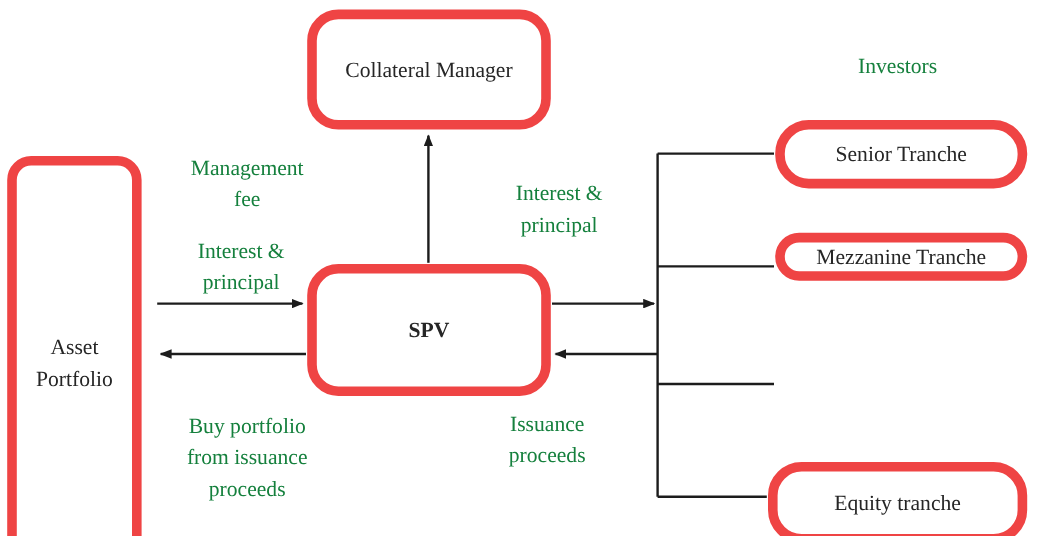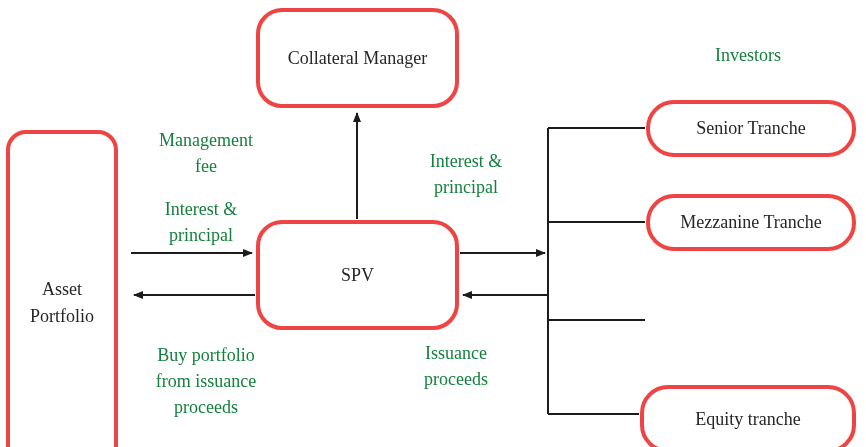"Collateral Manager" .node { border: 4px solid #ef4444 -> 8px solid #ef4444 }
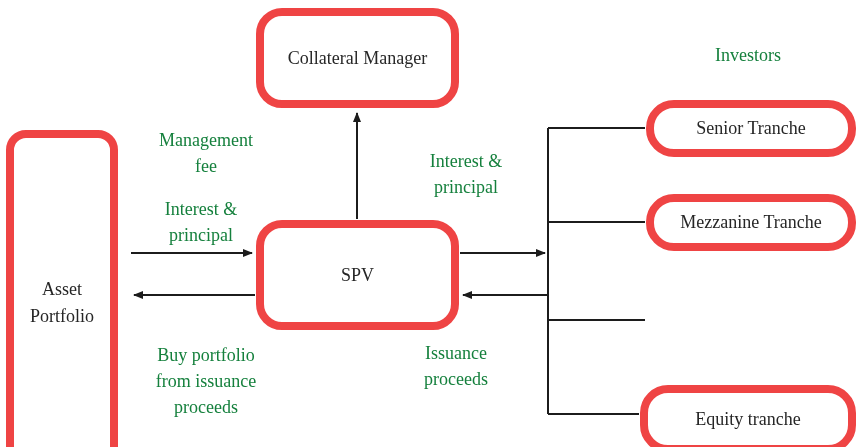"Mezzanine Tranche" .node-tranche-1 { height: 57px -> 40px }
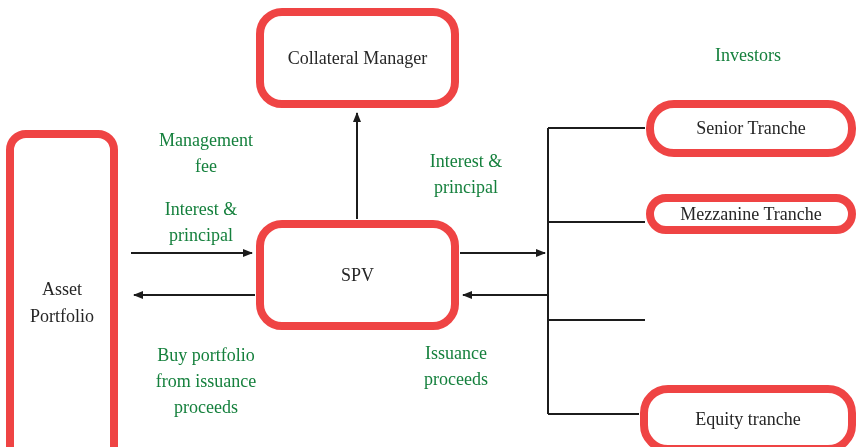"SPV" .node-spv { font-weight: none -> bold }
